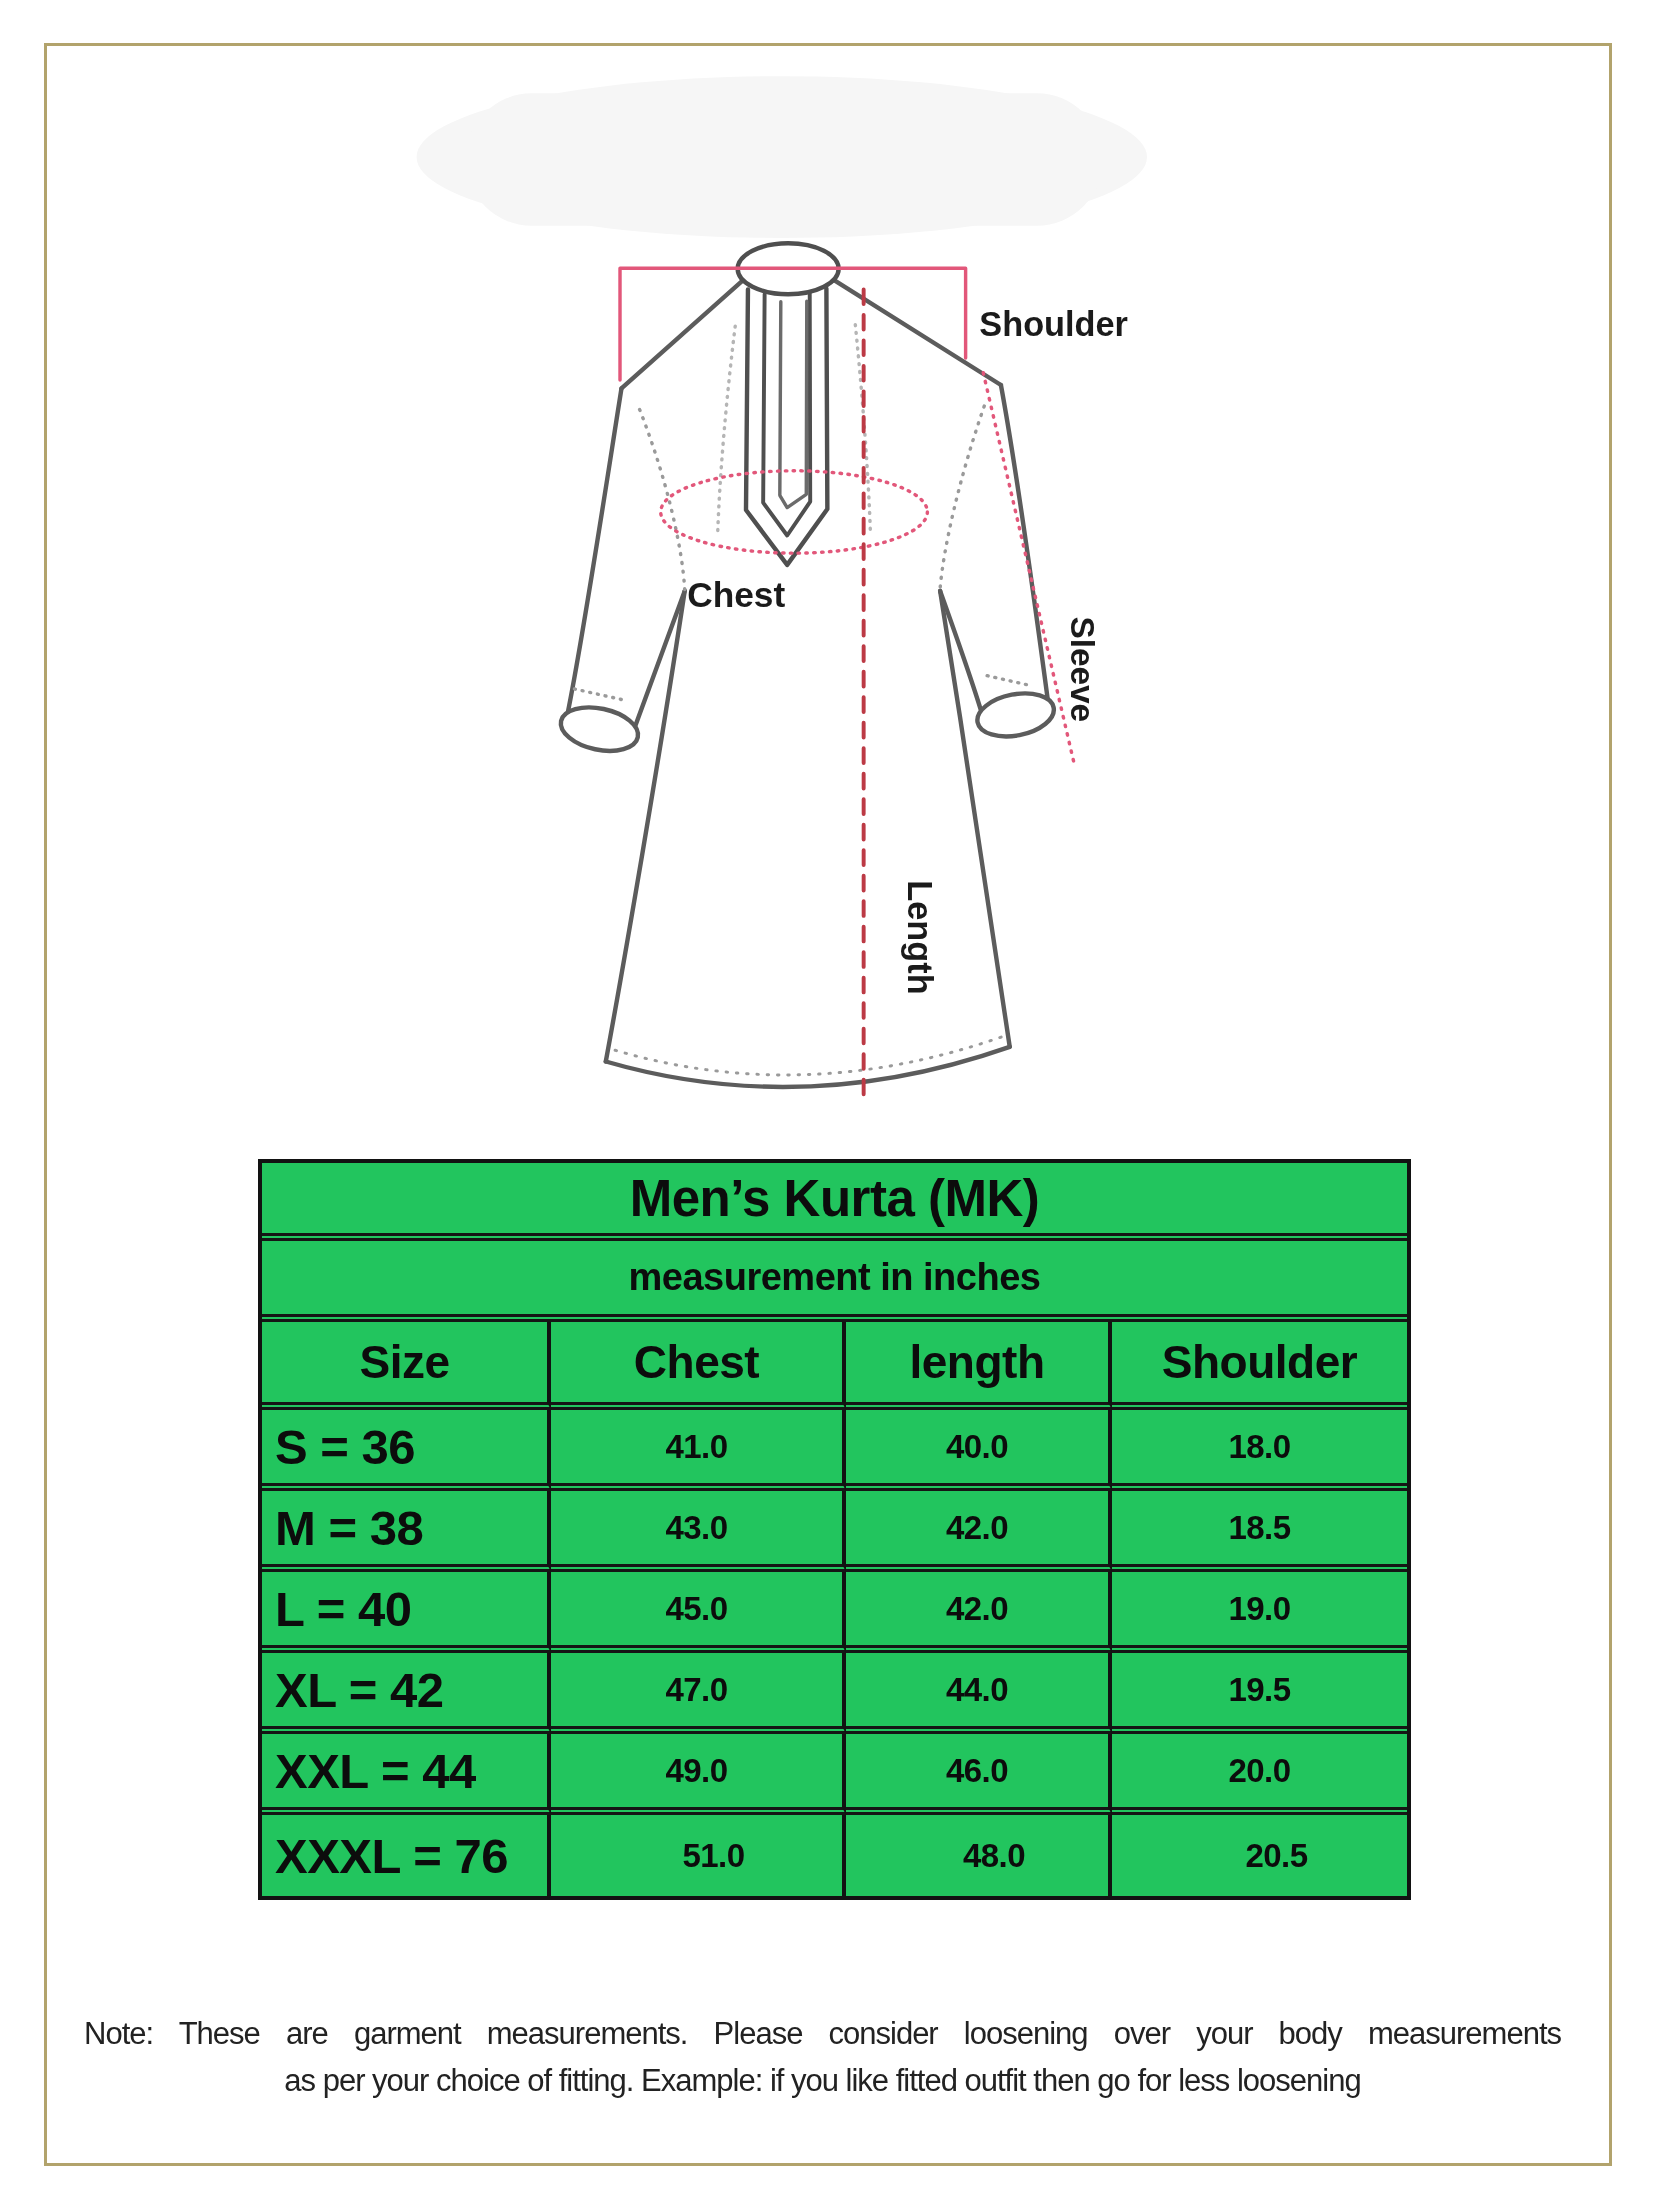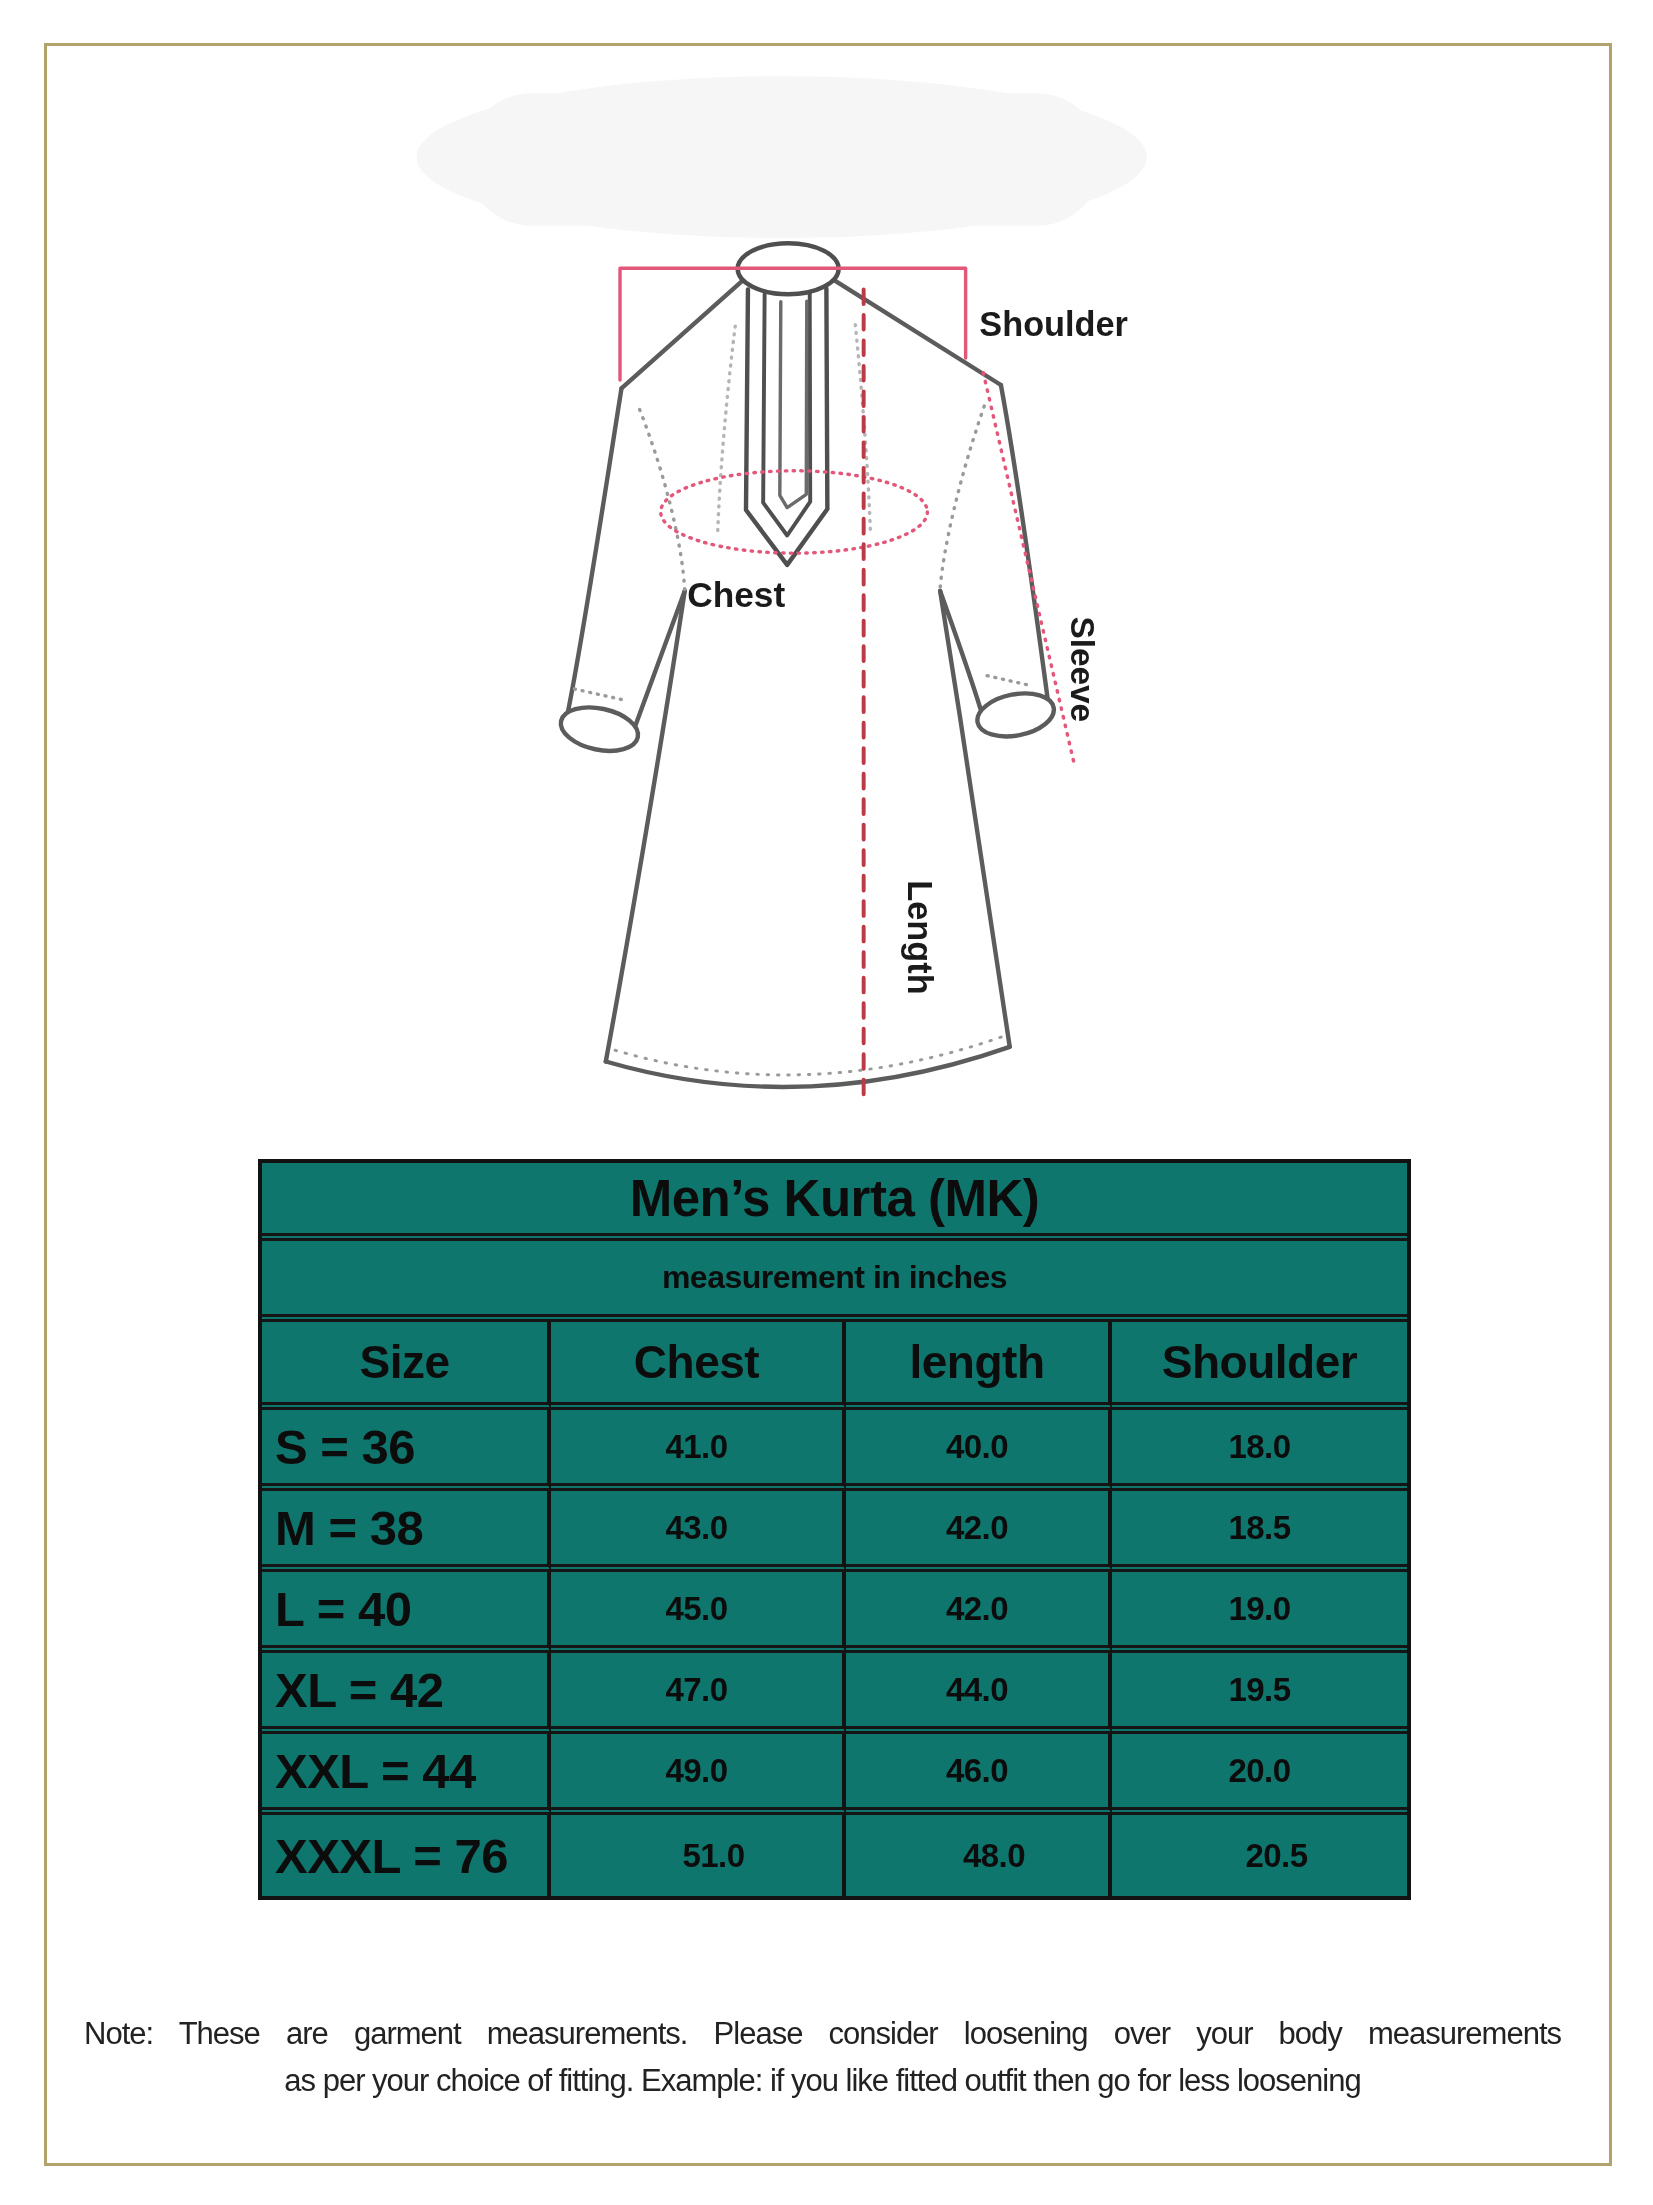"Men’s Kurta (MK)" .size-table { background: #0f766e -> #22c55e }
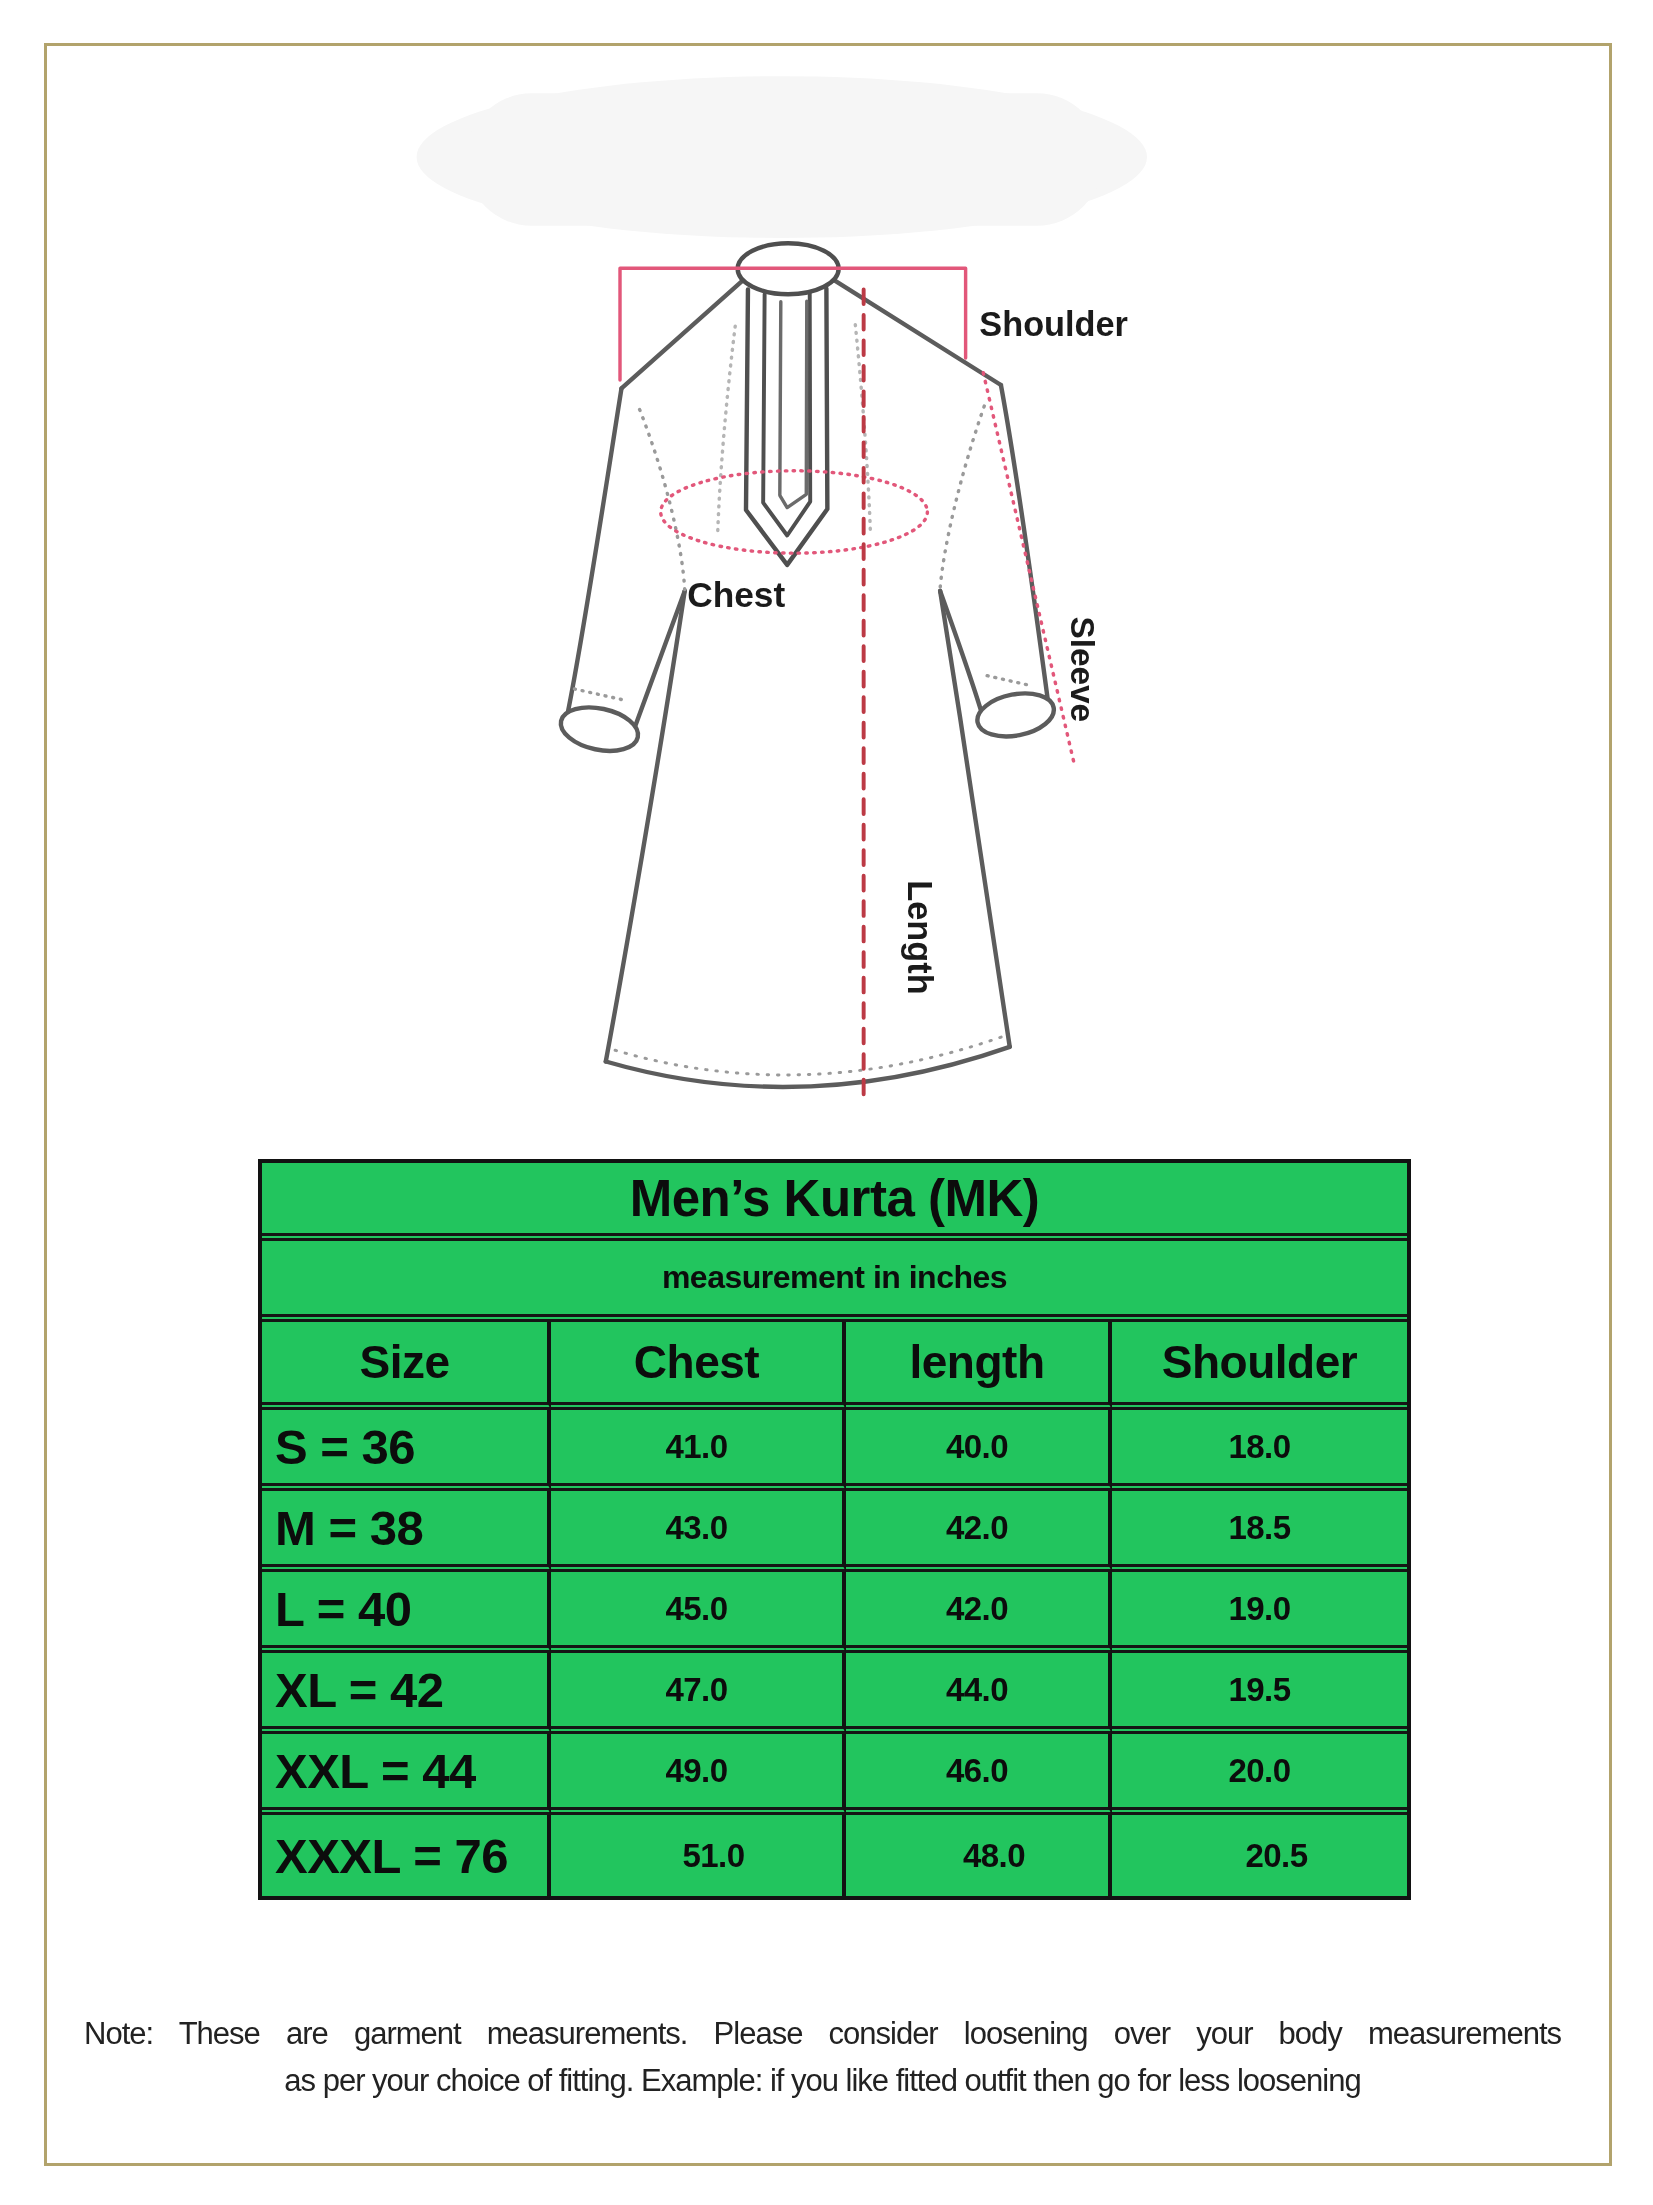"measurement in inches" .t-sub { font-size: 32px -> 38px }
